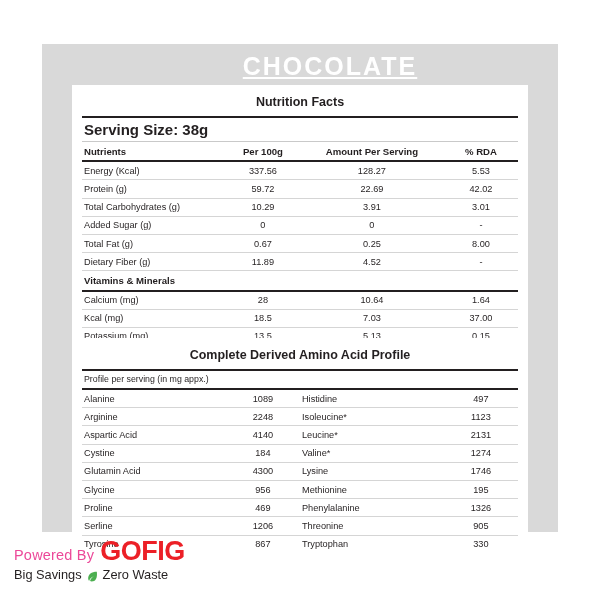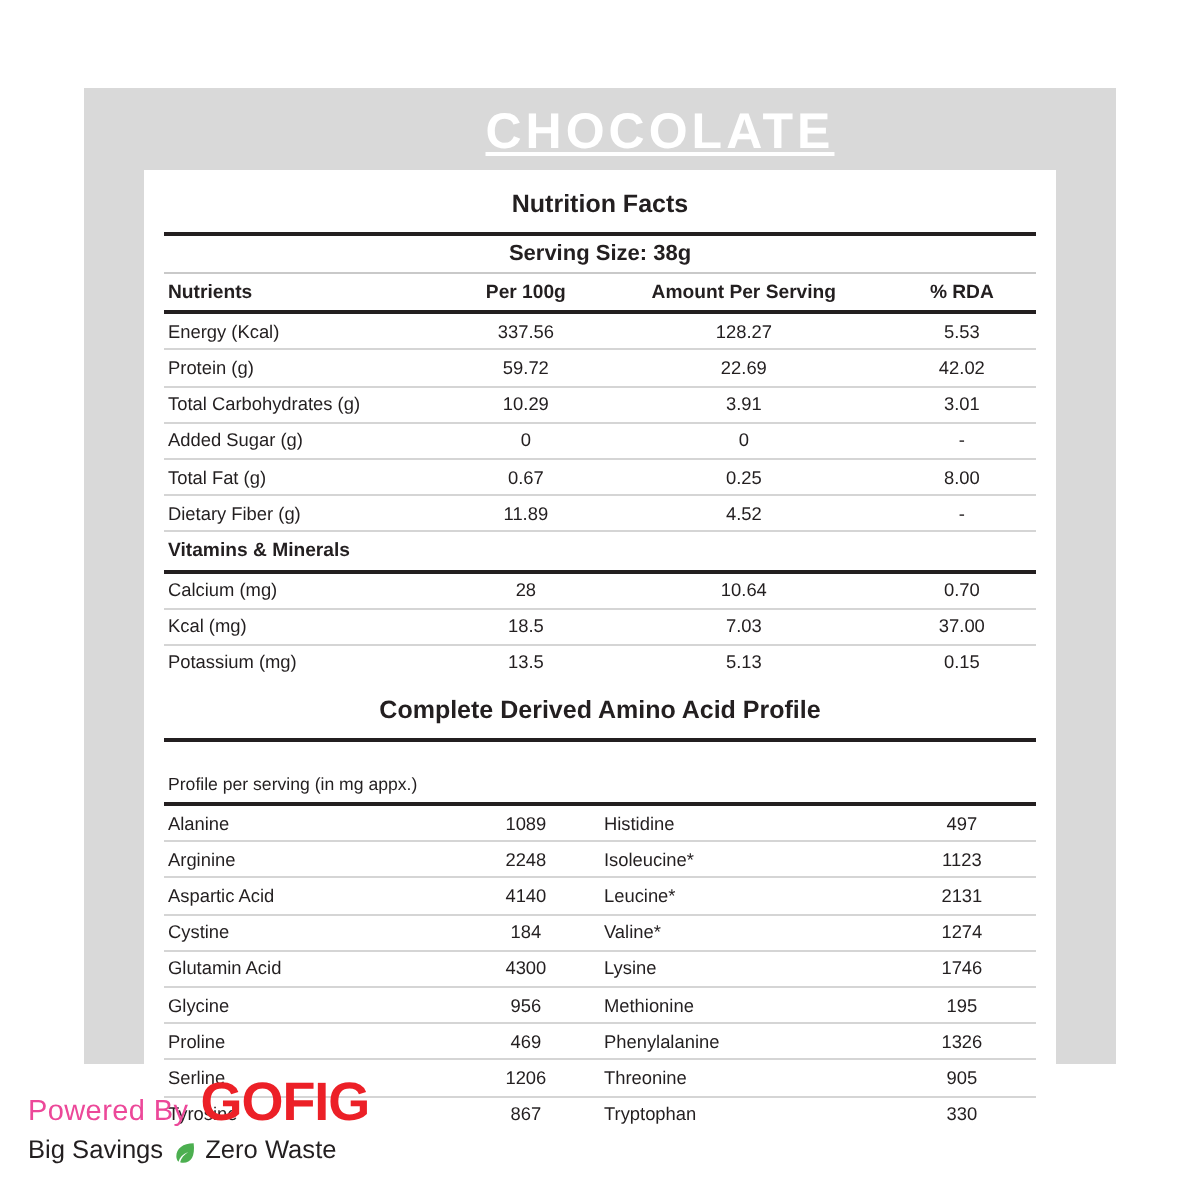"Serving Size: 38g" .serving { font-size: 11px -> 15px; text-align: center -> none }
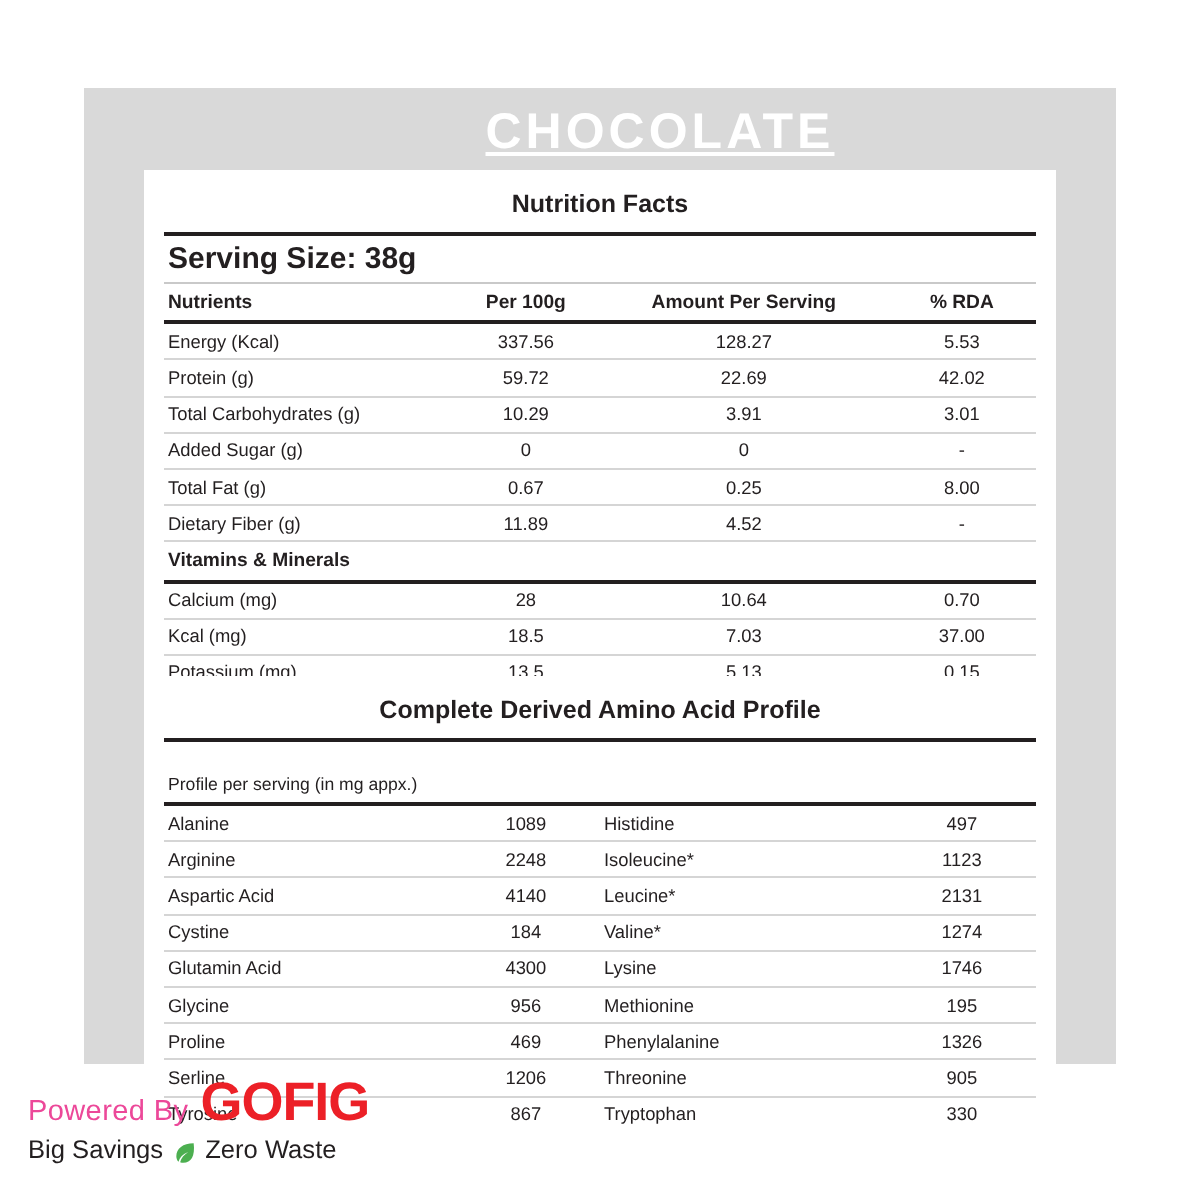"0.70" td { text: 0.70 -> 1.64 }
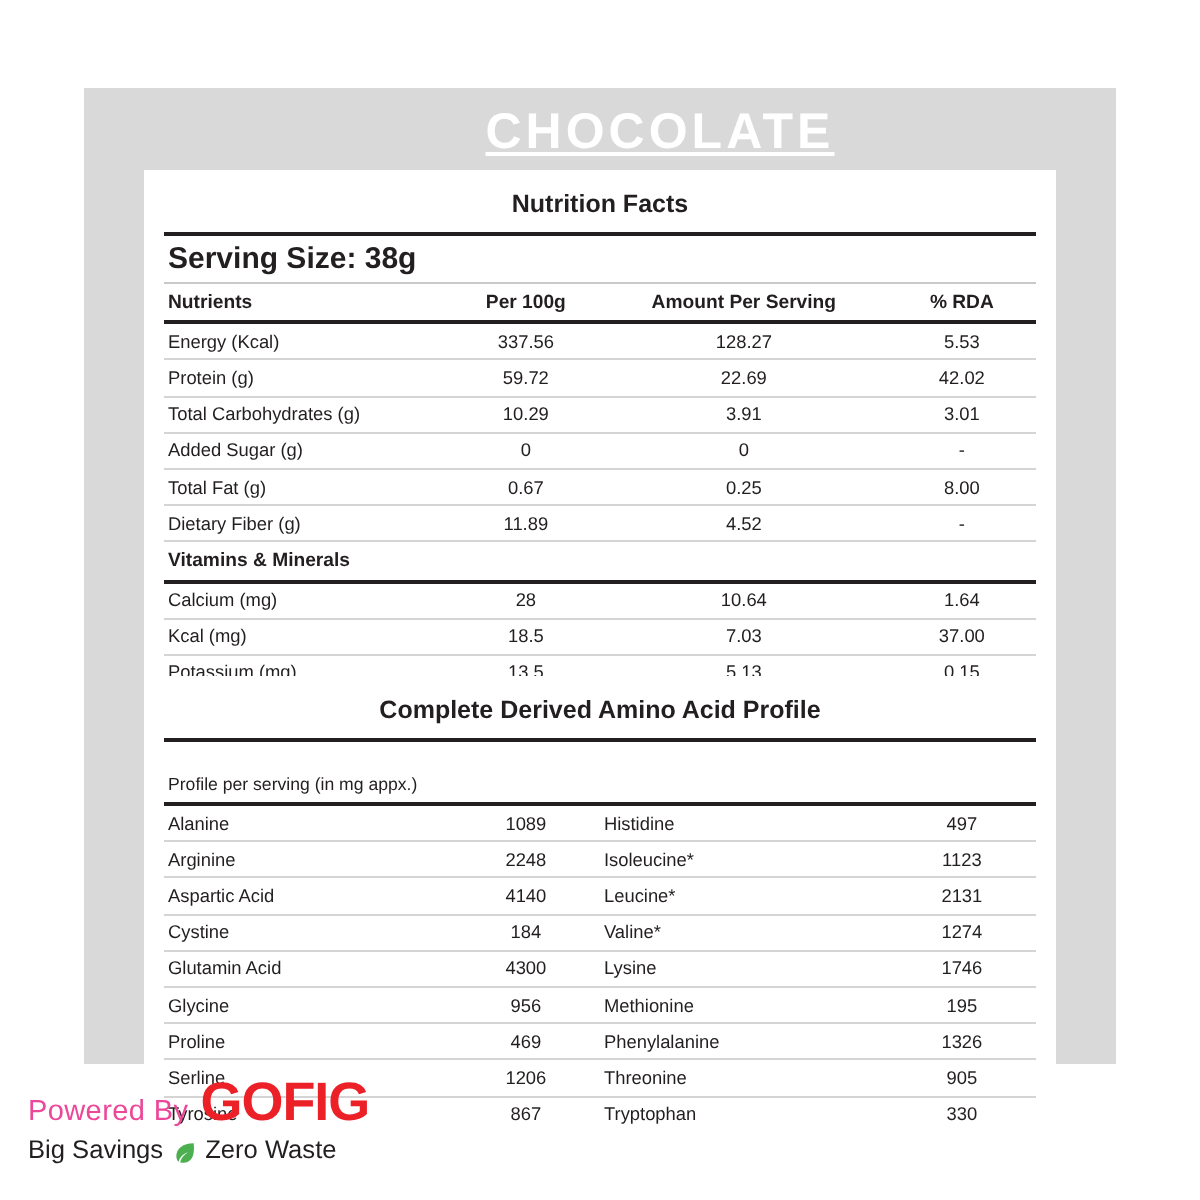"Profile per serving (in mg" .amino-sub { padding: 16px 2px 4px 2px -> 3px 2px 4px 2px }
